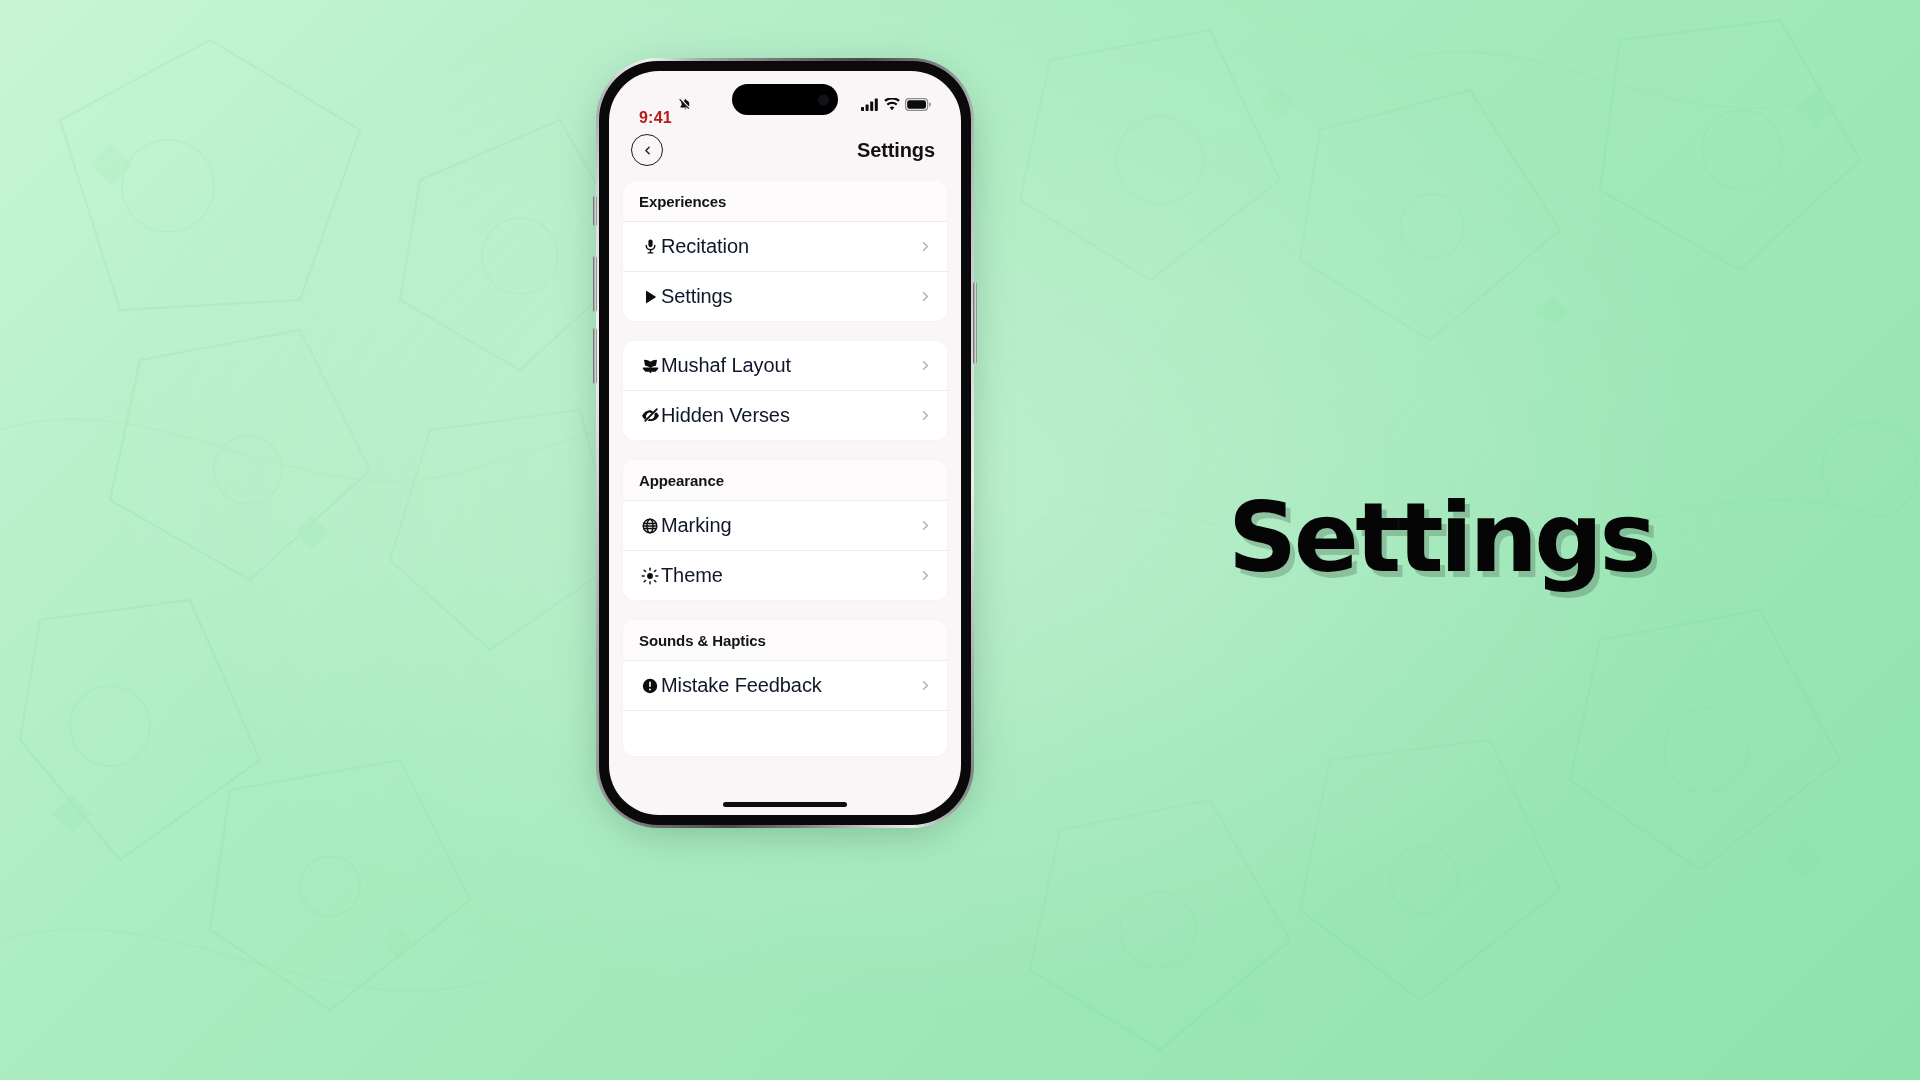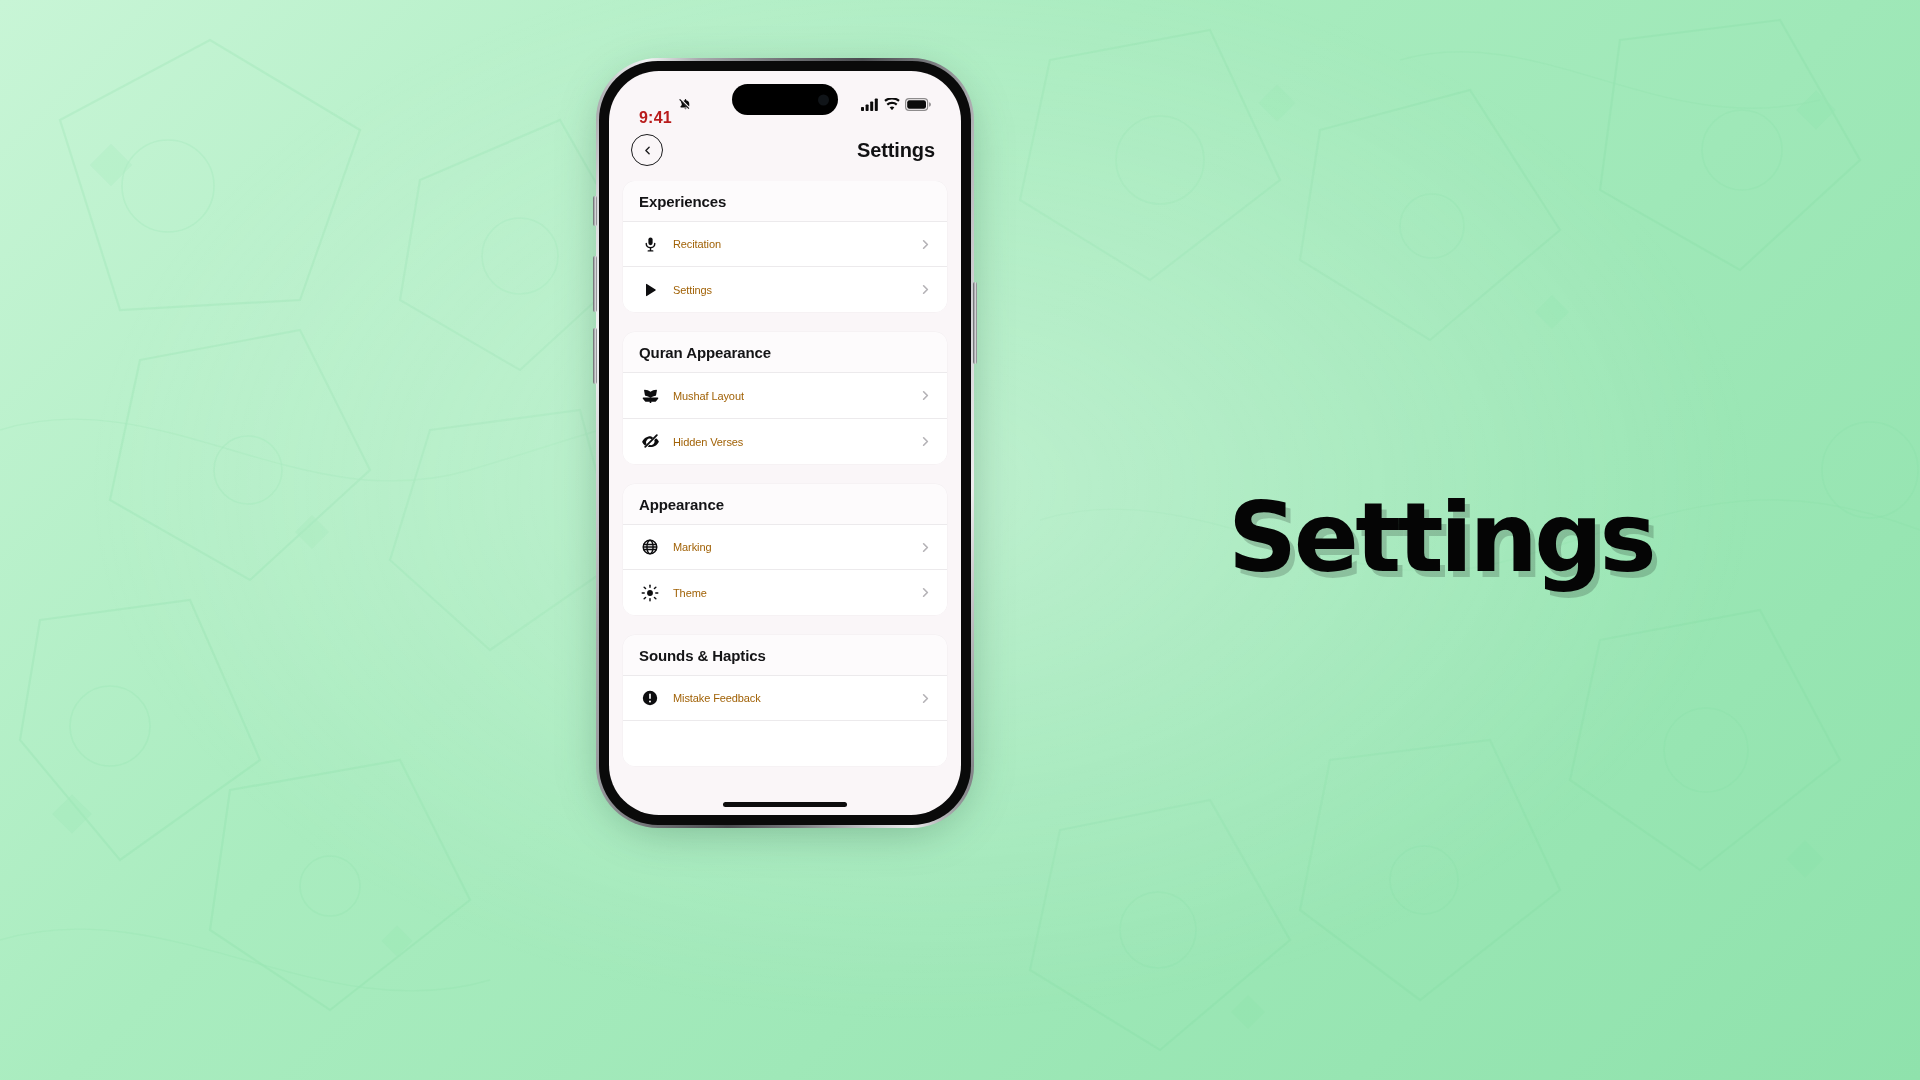"Recitation" .row-label { color: #a16207 -> #0f172a; font-size: 11px -> 20px; margin-left: 12px -> none }
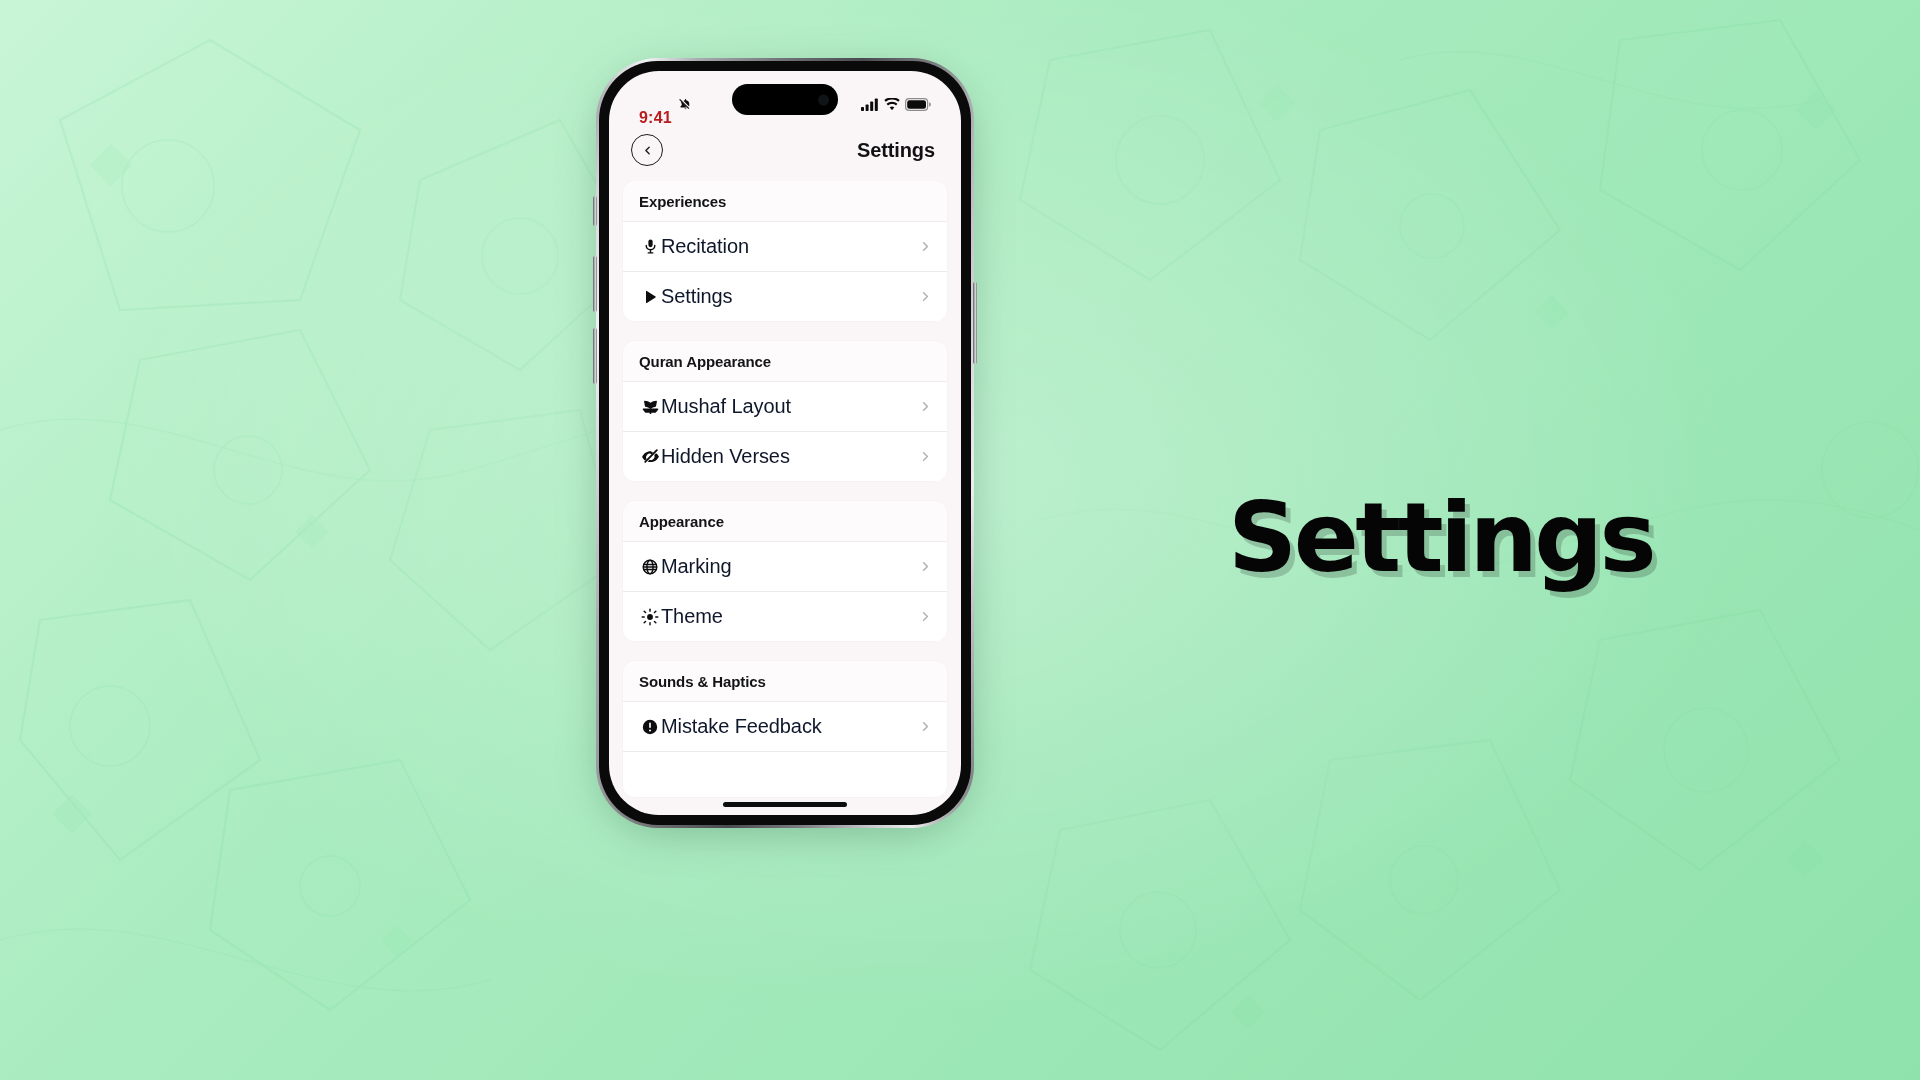"Quran Appearance" div.section-header { html: <div>Quran Appearance</div> -> none }
